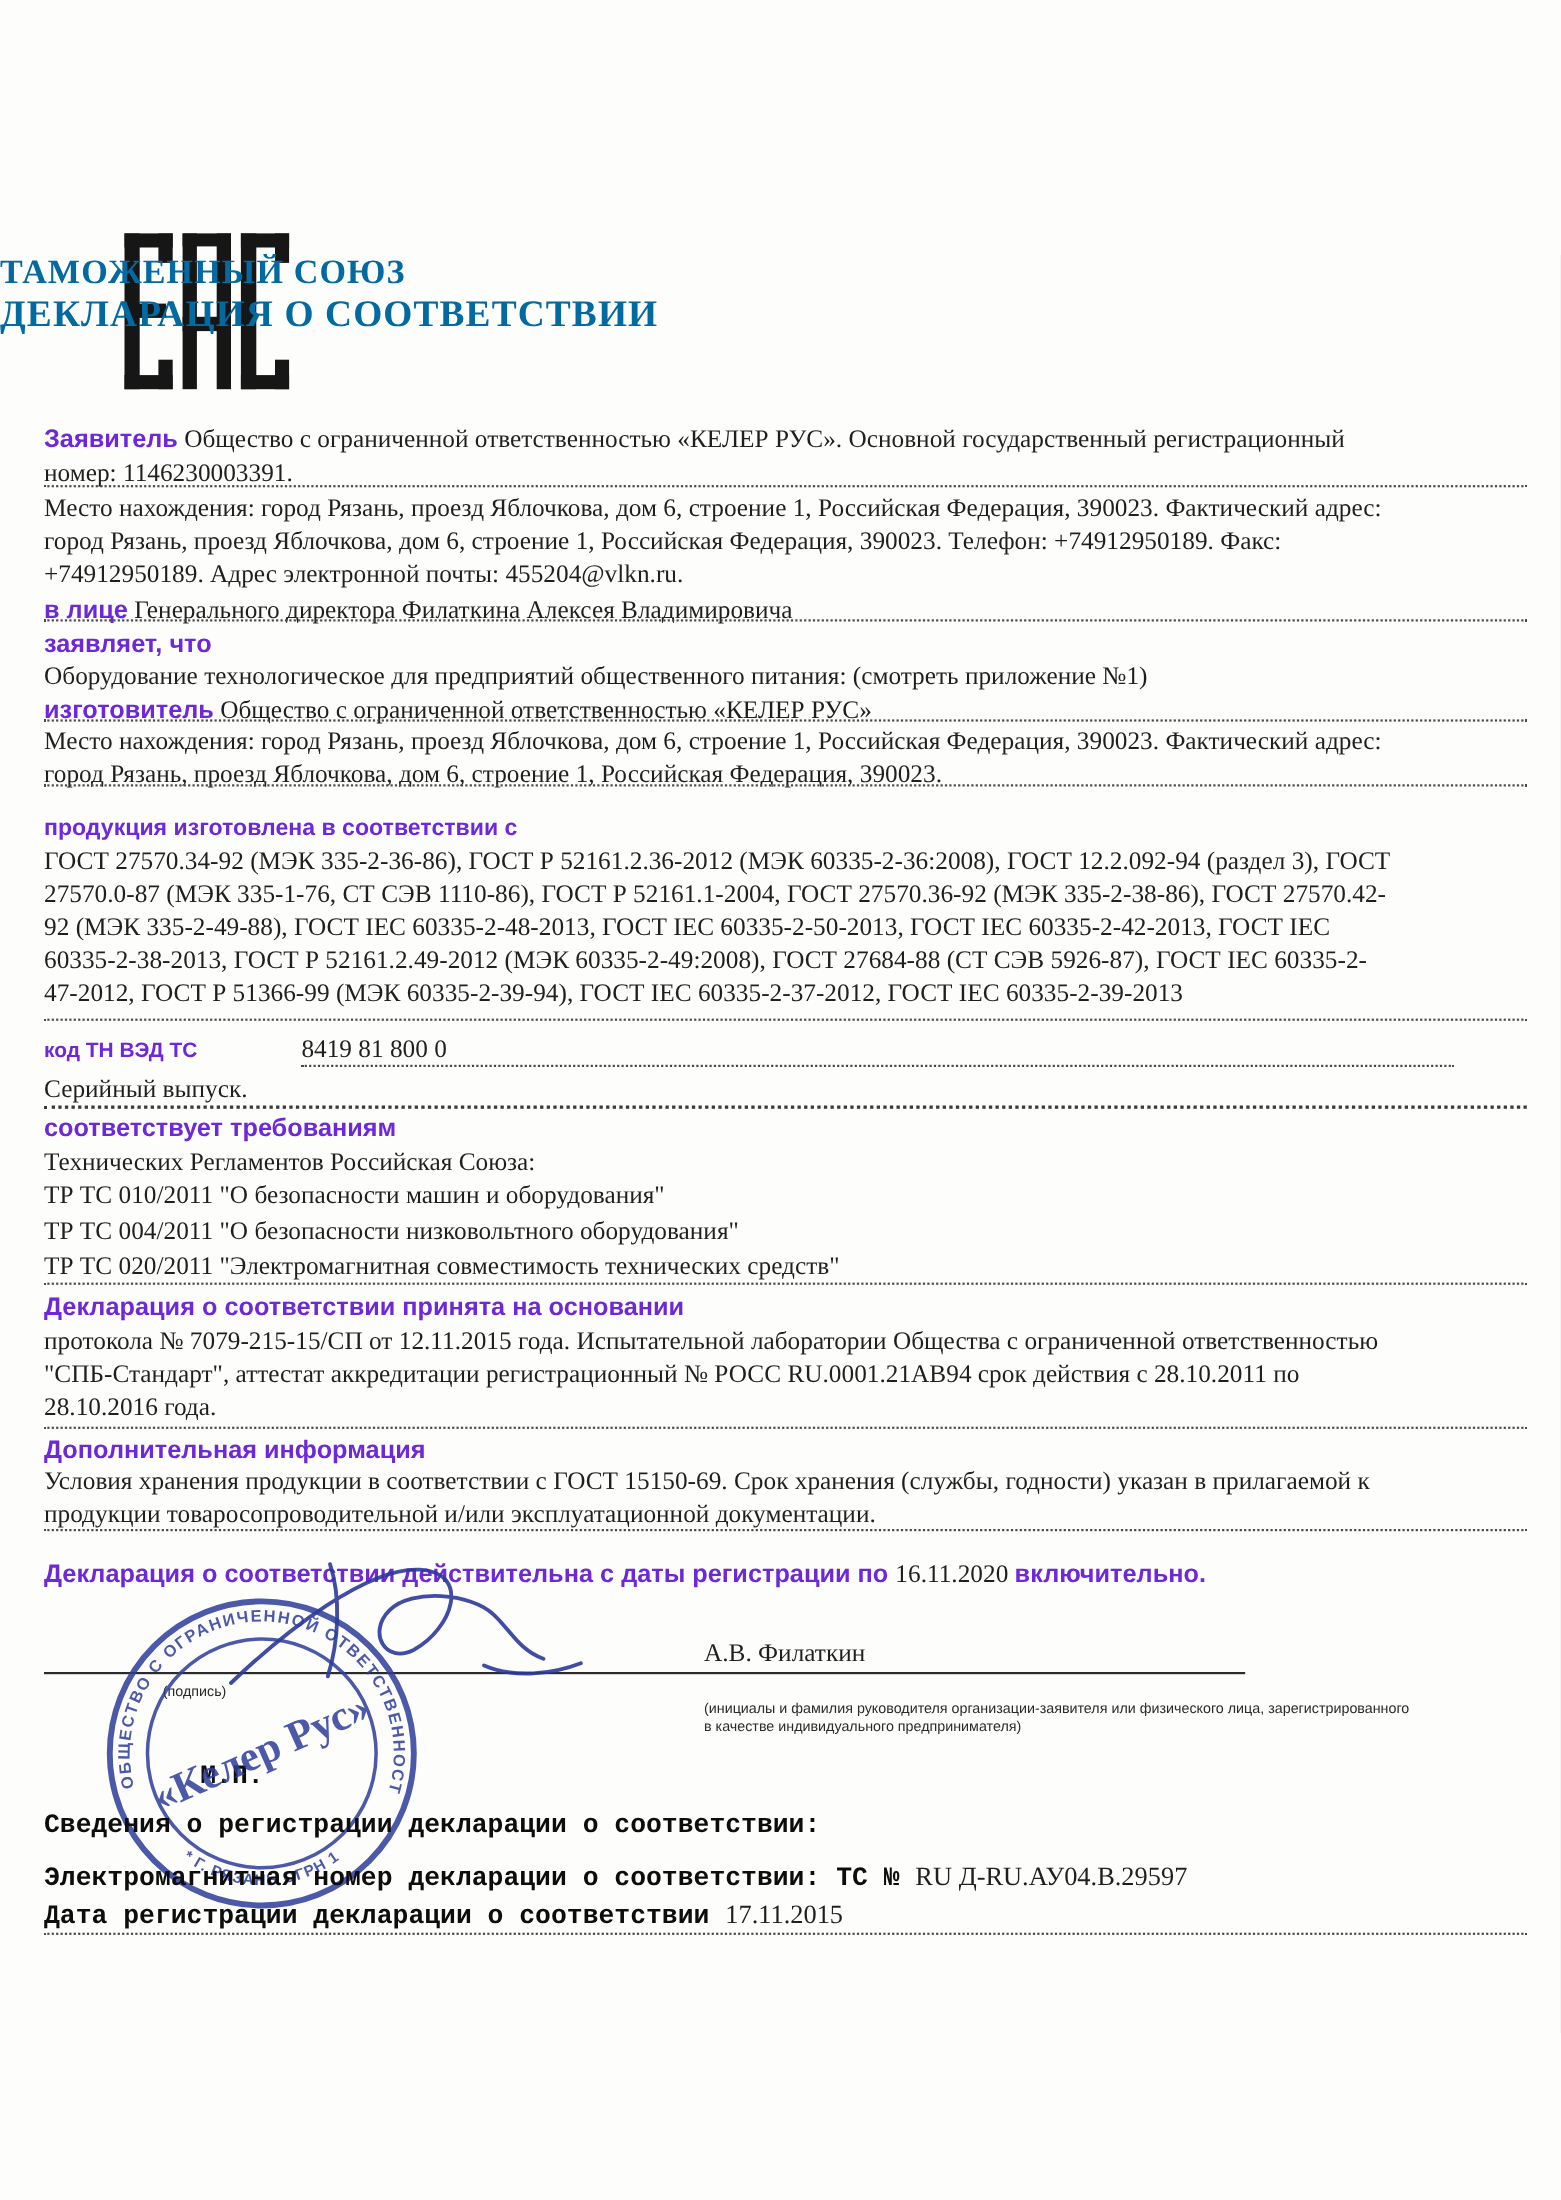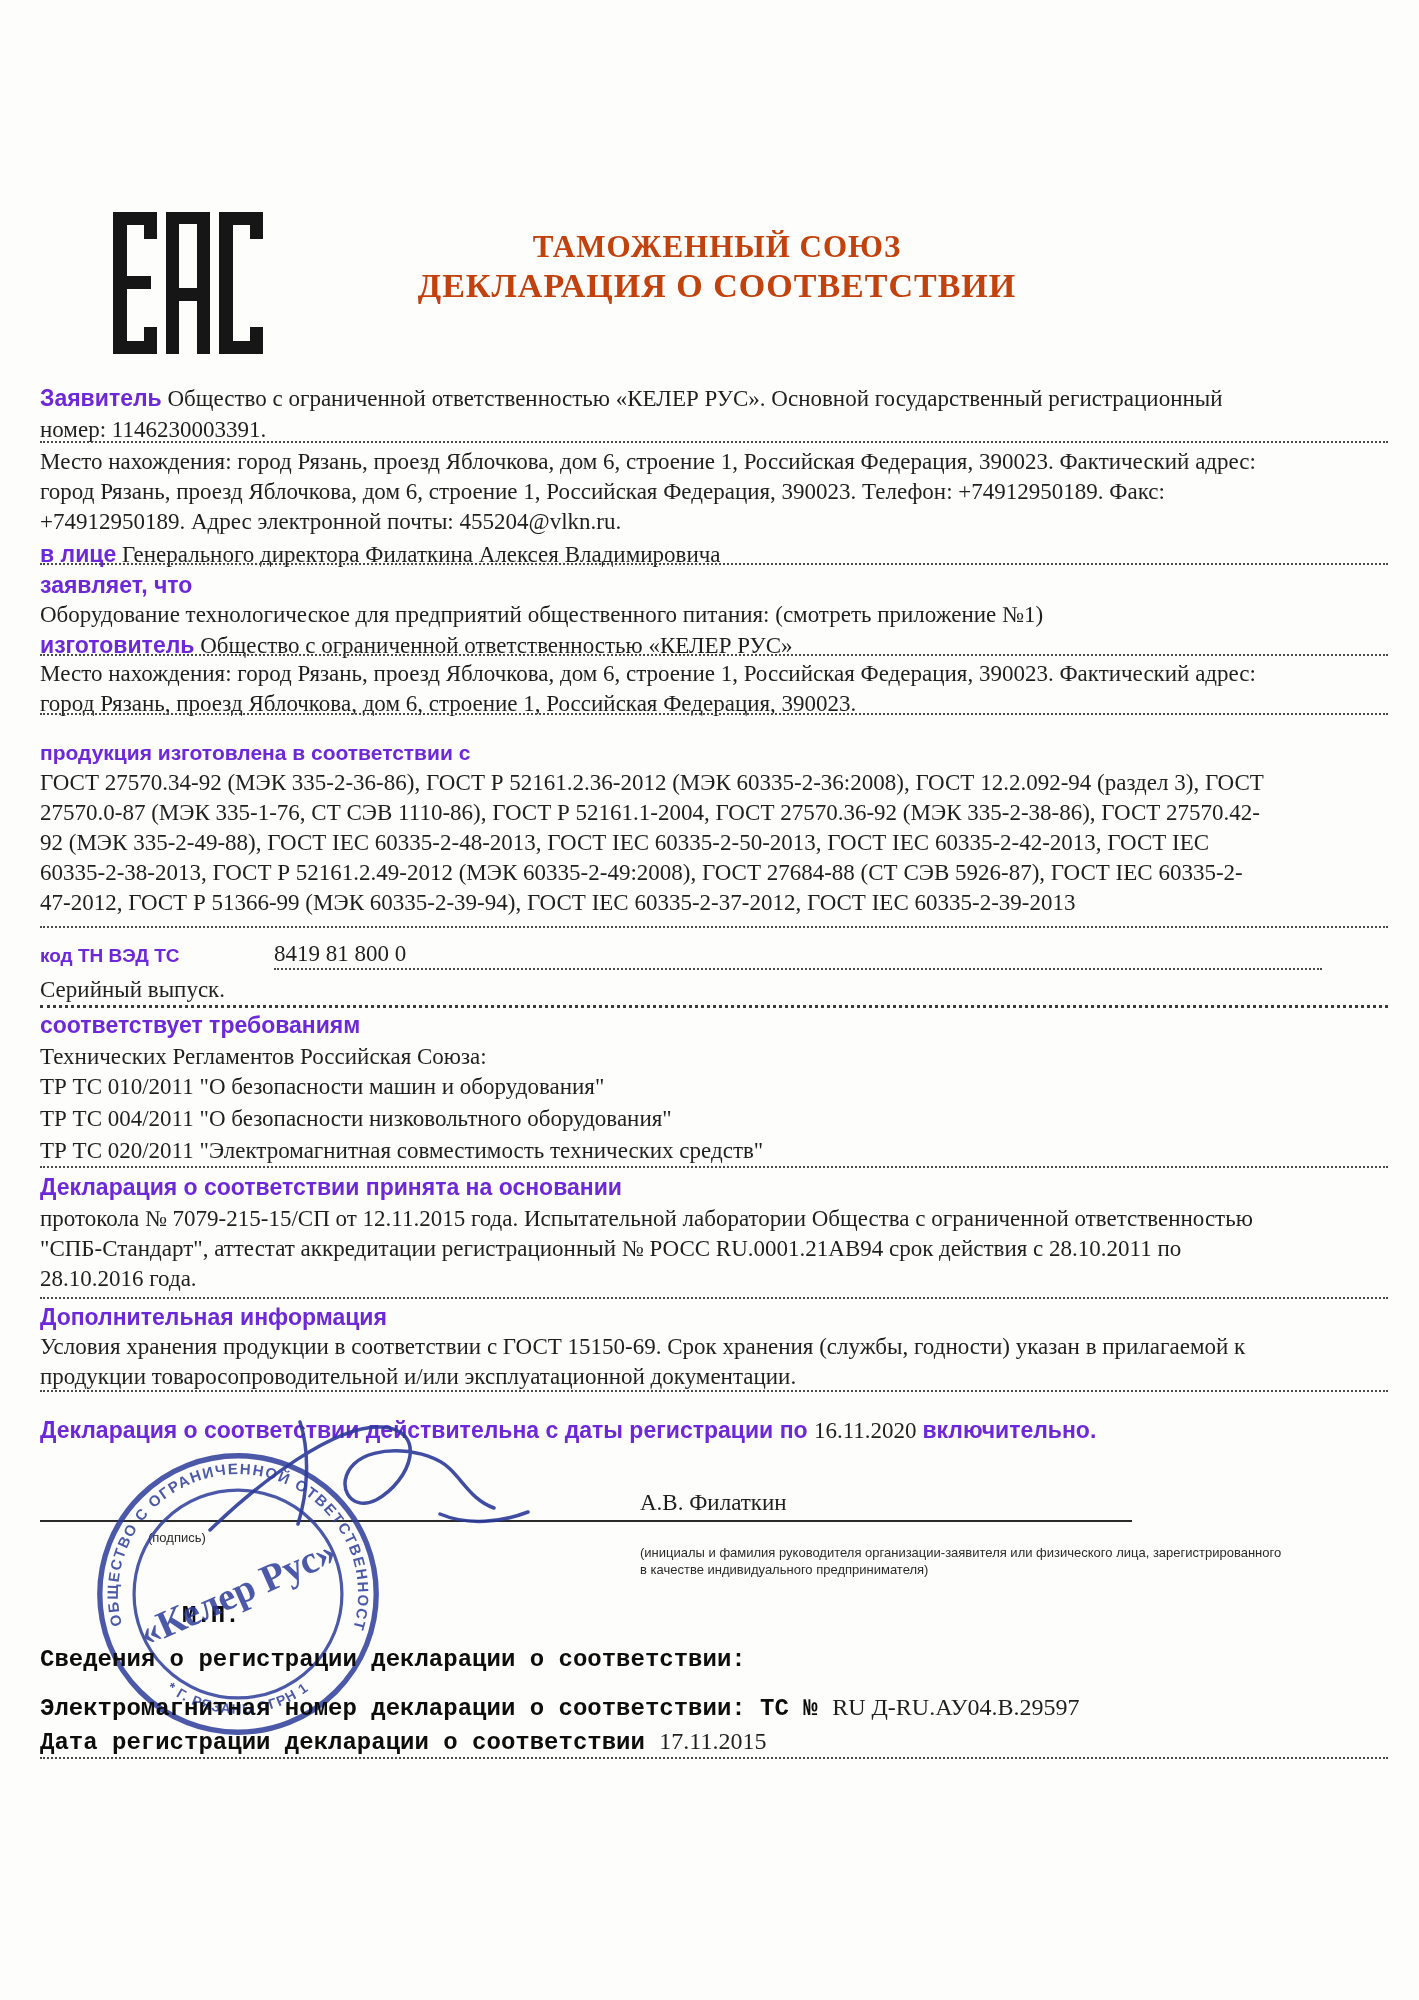"ТАМОЖЕННЫЙ СОЮЗ" .title { color: #c2410c -> #0369a1; margin-left: 31px -> none; text-align: center -> left }
